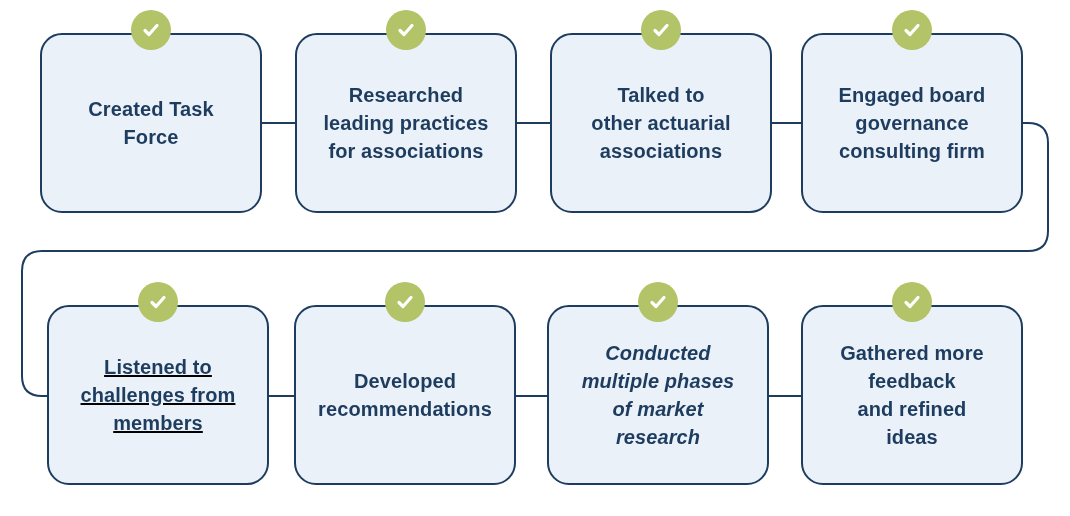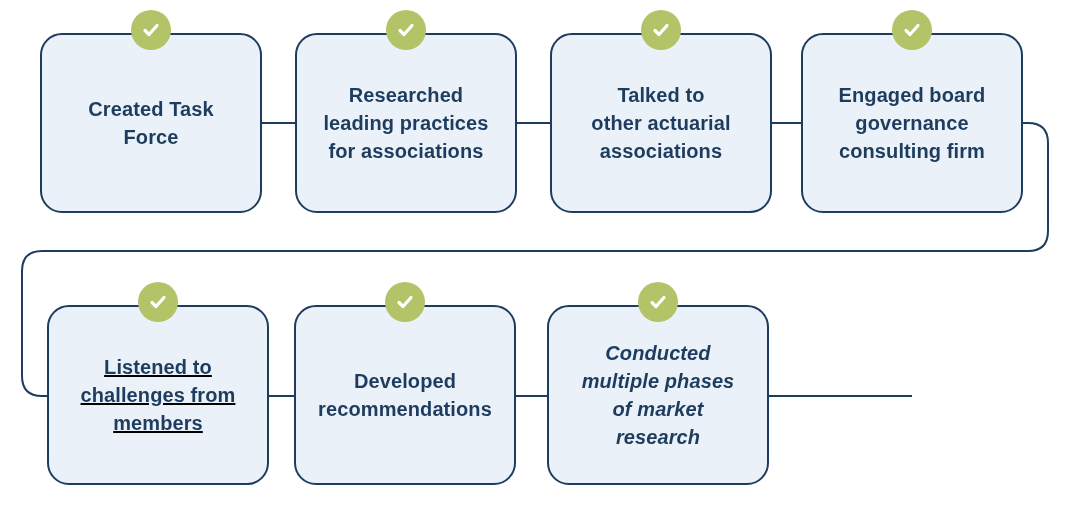"Gathered more" div.step { html: none -> <div> <div> <svg> <path></path> </svg> </div> <div>Gathered more feedback and refined ideas</div> </div> }
